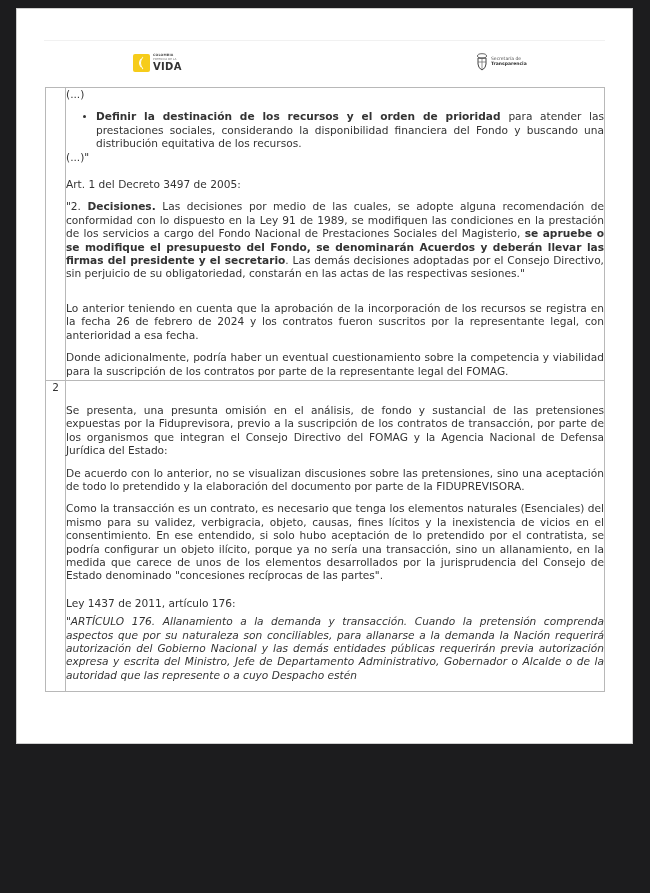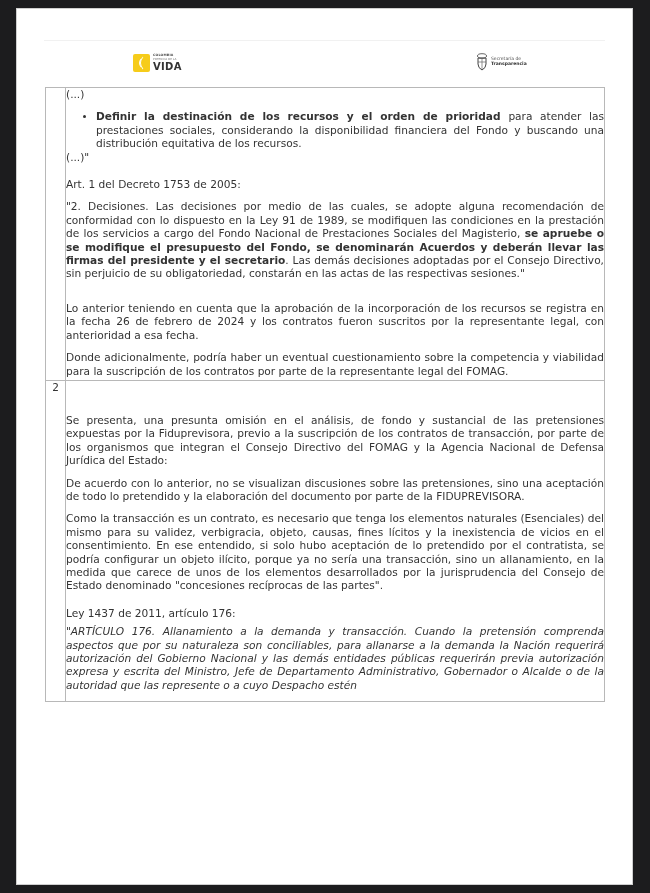"VIDA" .page { height: 877px -> 736px }
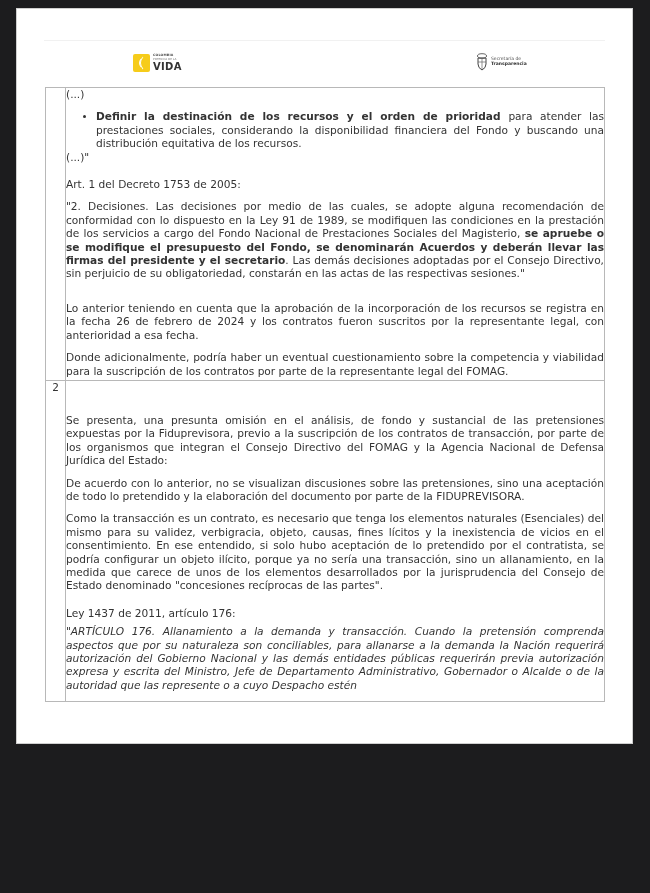"Art. 1 del Decreto 1753" p { text: 1753 -> 3497 }
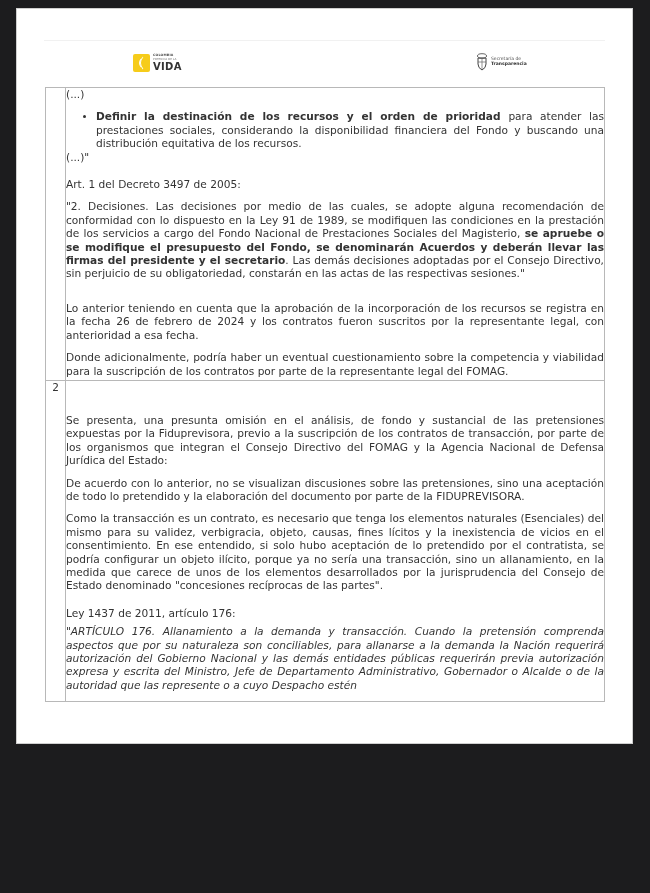"Decisiones." .b { font-weight: normal -> bold }
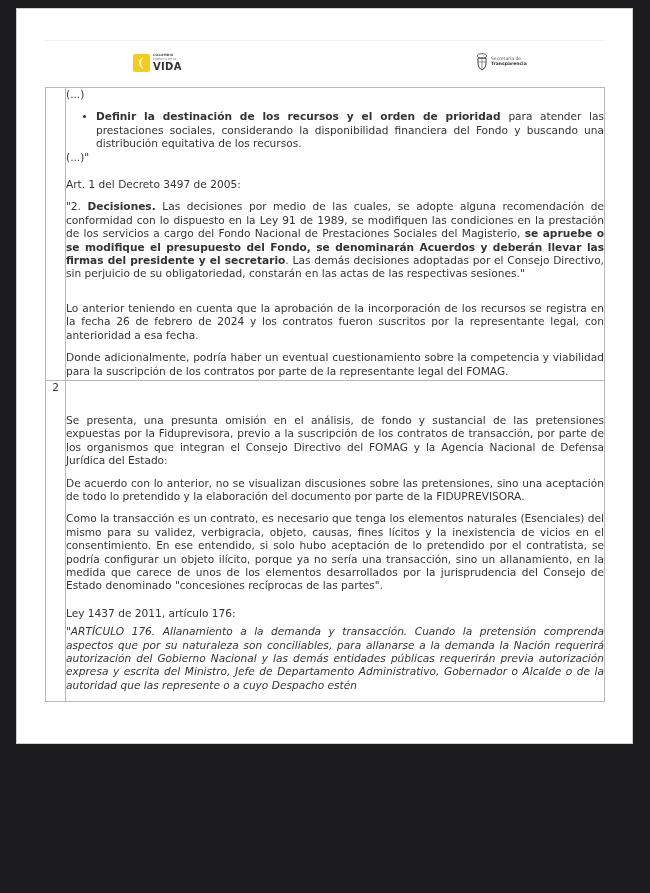"Se presenta, una presunta omisión" .row2 td.body { padding-top: 33px -> 23px }
